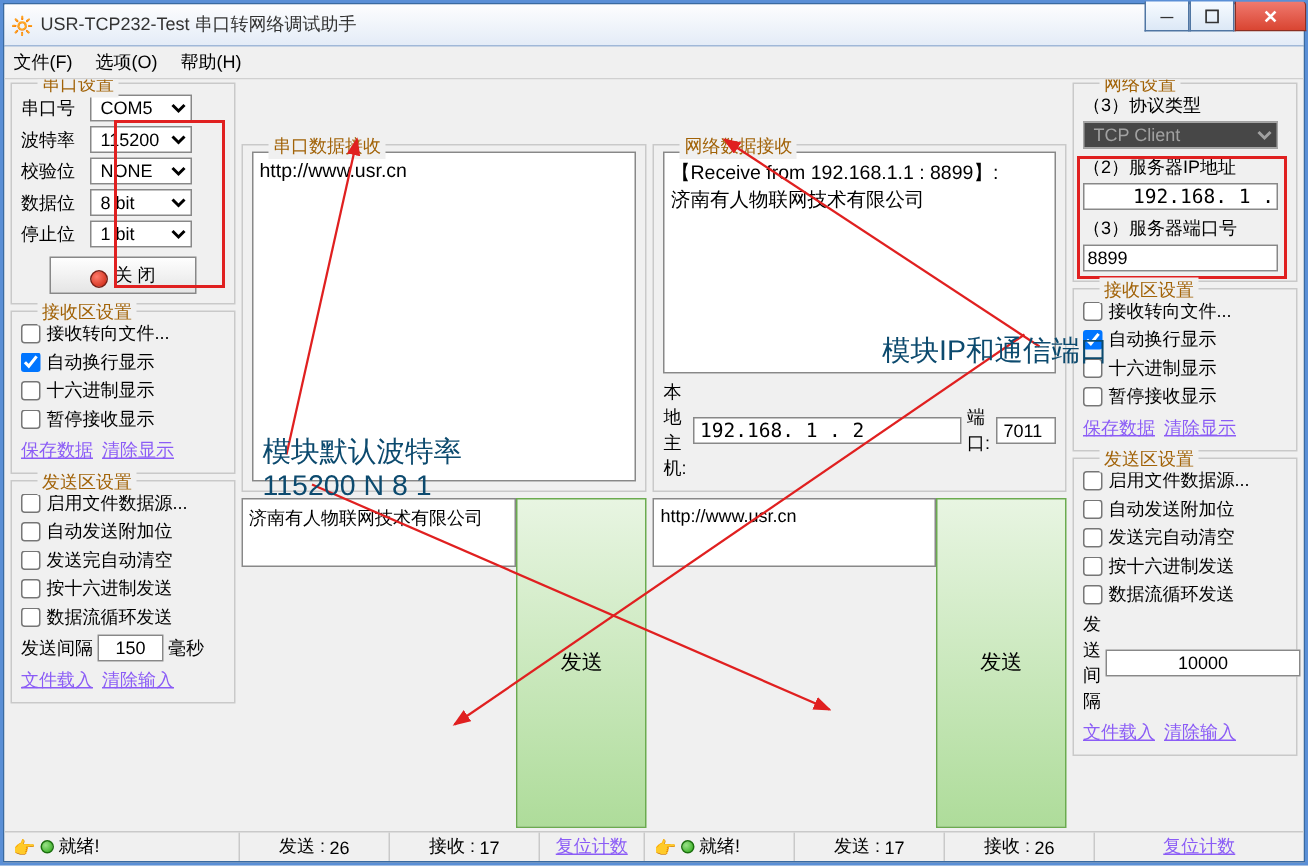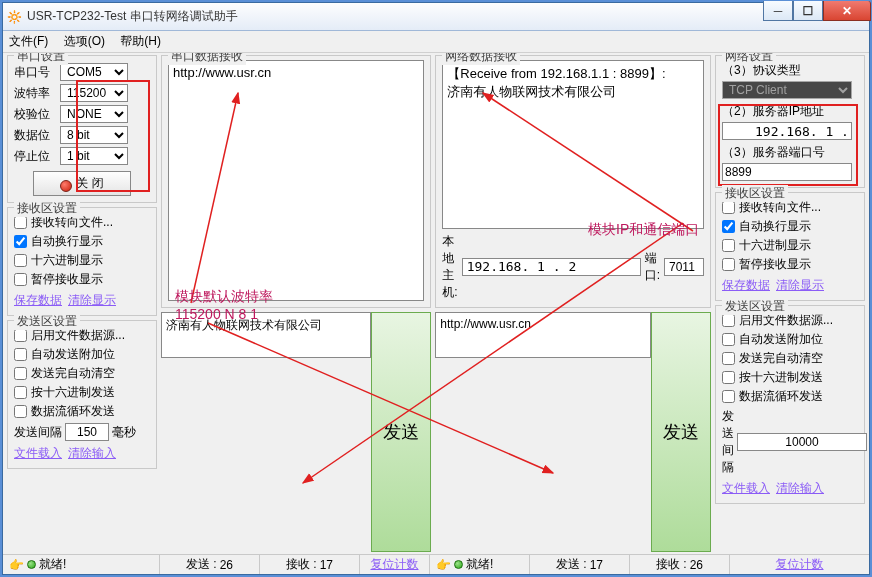"串口设置" .group-title { color: #404040 -> #a16207; left: 6px -> 17px }
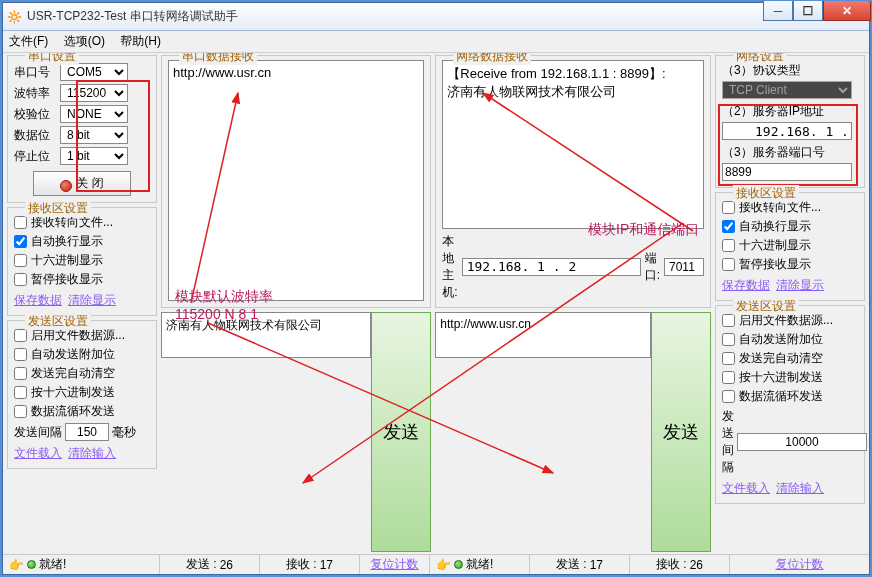"串口数据接收" .col.mid { margin-top: none -> 41px }
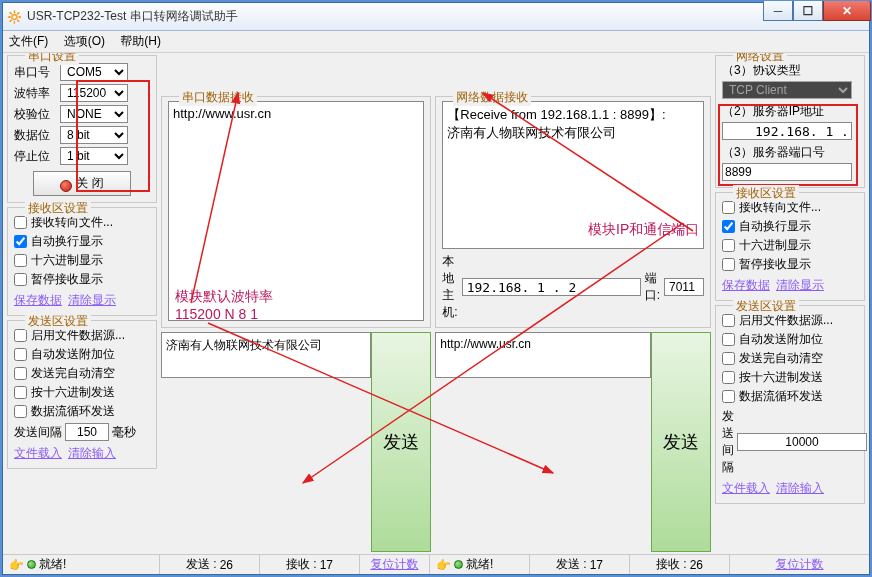"模块IP和通信端口" .annot { color: #be185d -> #0c4a6e; font-size: 14px -> 19px }
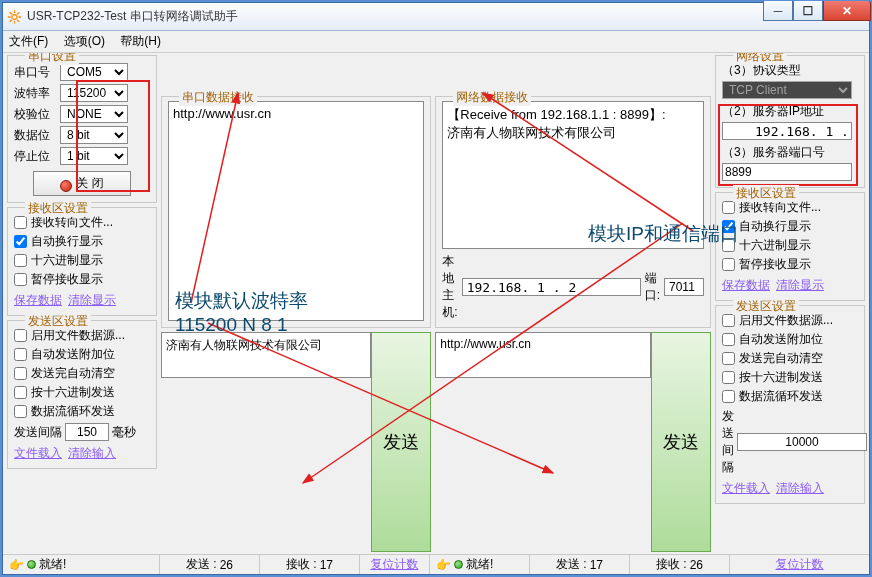"发送" .sendbtn { font-size: 18px -> 14px; width: 60px -> 87px }
